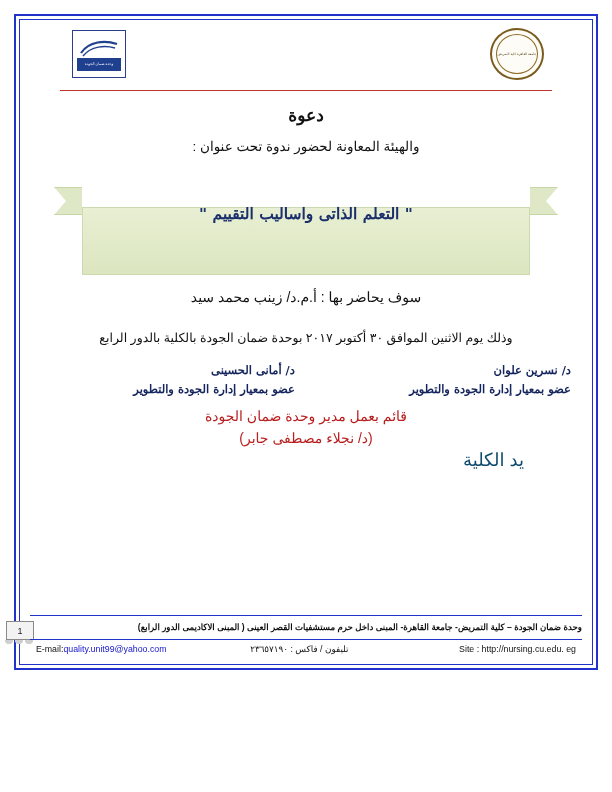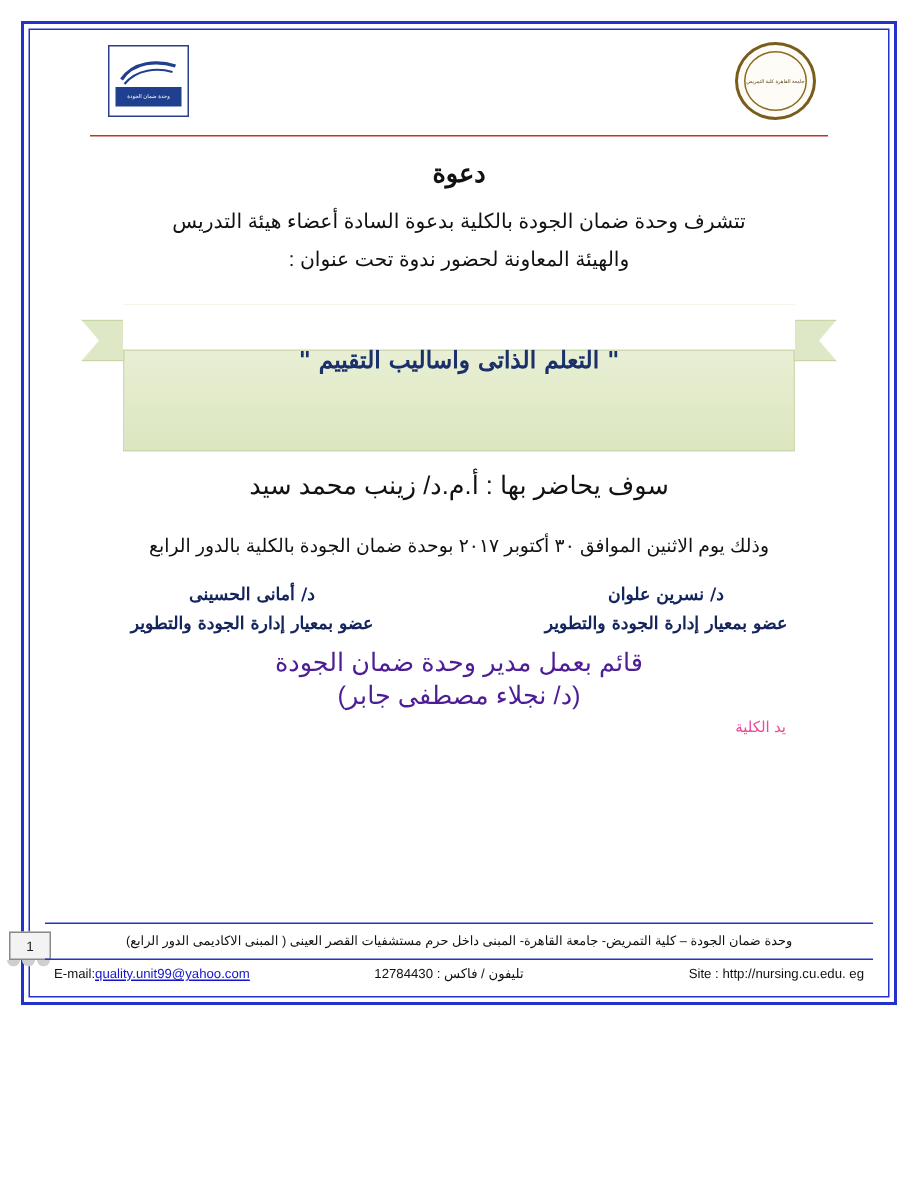"تتشرف وحدة ضمان الجودة بالكلية" div { html: <div>تتشرف وحدة ضمان الجودة بالكلية بدعوة السادة أعضاء هيئة التدريس</div> -> none }
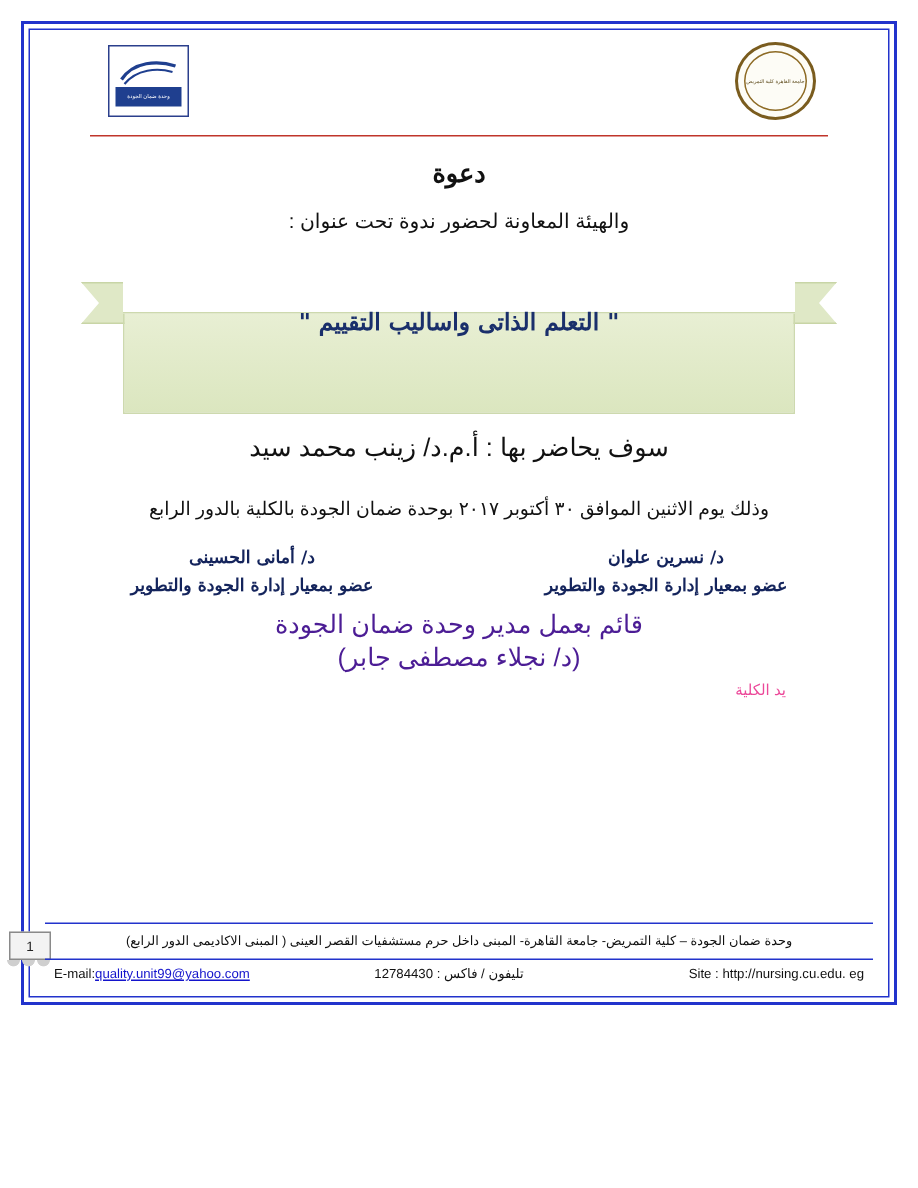"سوف يحاضر بها : أ.م.د/" .speaker-block { font-size: 17px -> 14px }
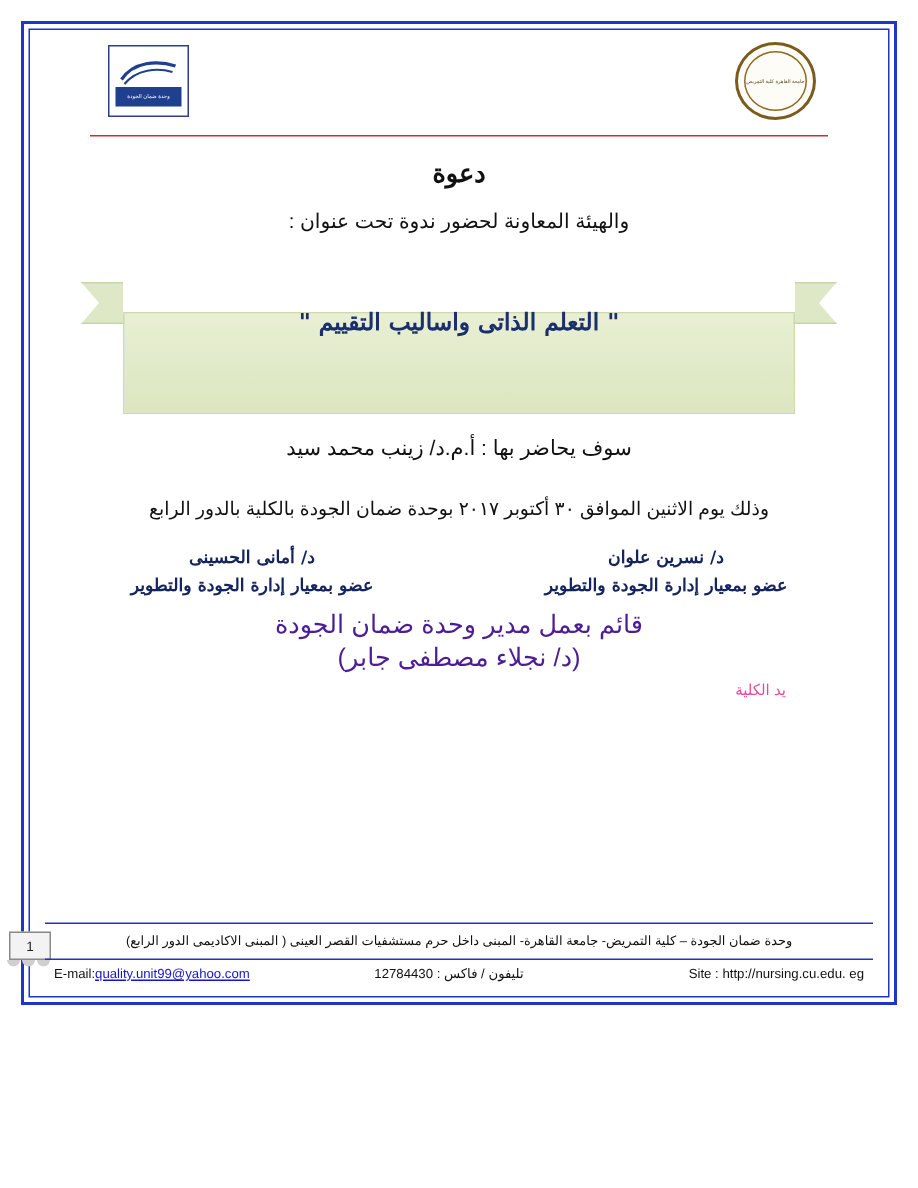"د/ أمانى الحسينى" .sig-col { text-align: none -> right }
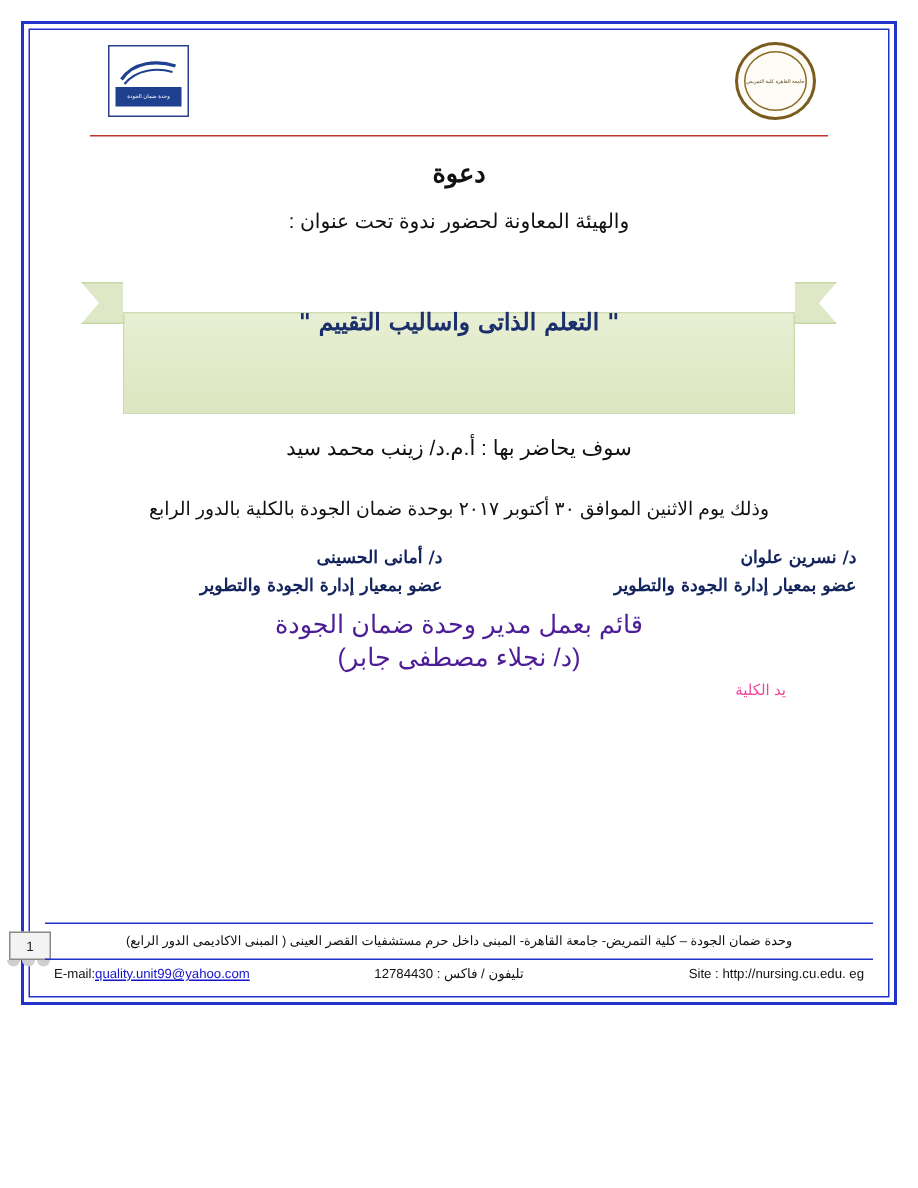"قائم بعمل مدير وحدة ضمان" .center-block { color: #4c1d95 -> #b91c1c; font-size: 17px -> 14px }
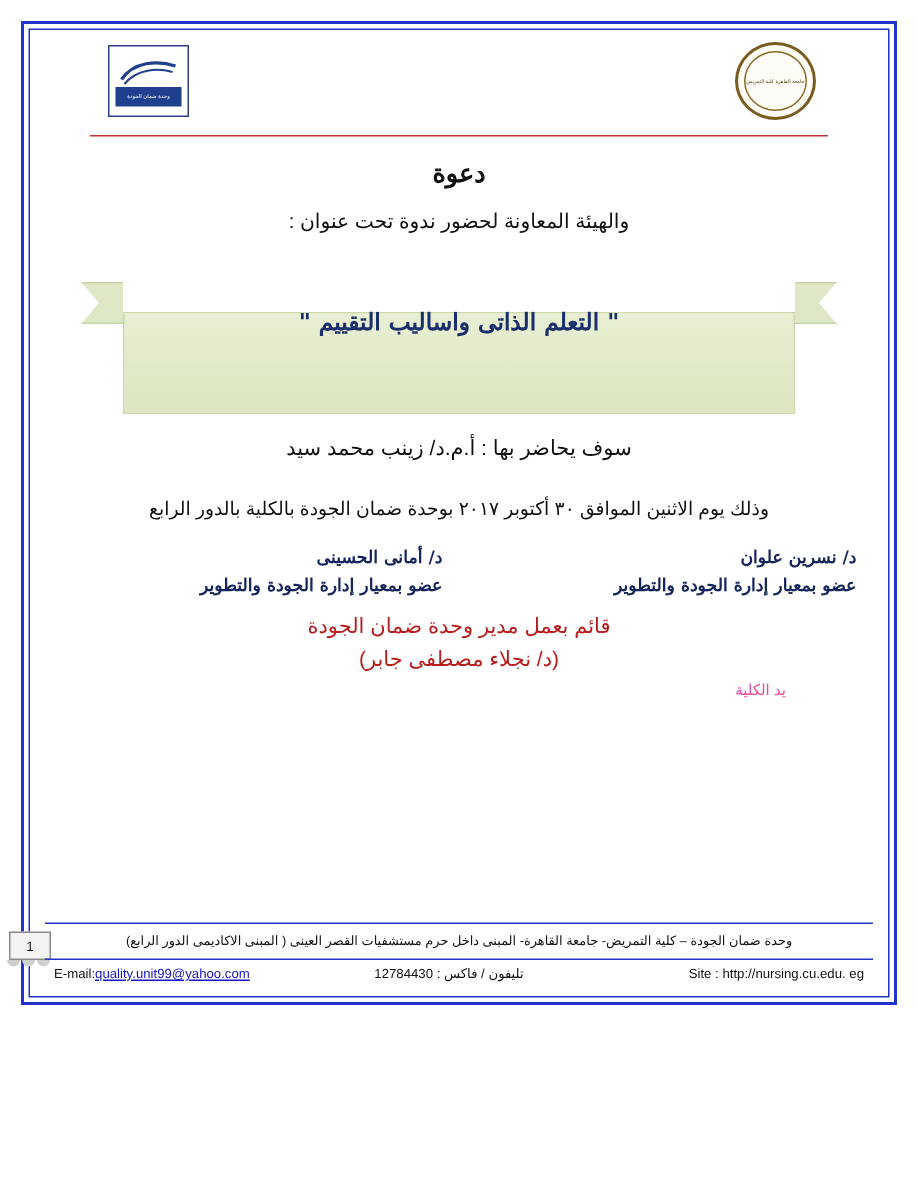"يد الكلية" .right-label { color: #ec4899 -> #0c4a6e; font-size: 10px -> 18px }
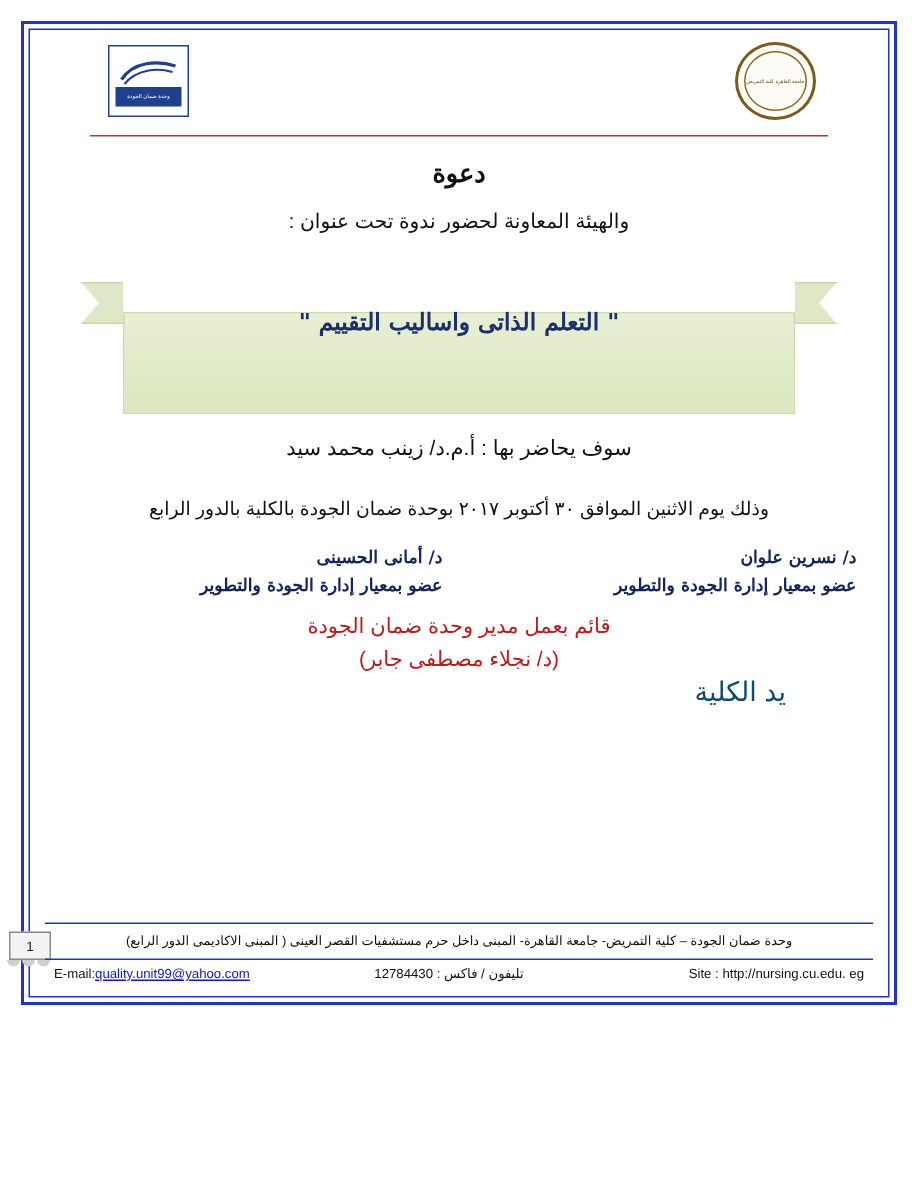"وحدة ضمان الجودة – كلية" .footer-affil { font-weight: none -> bold; text-align: center -> right }
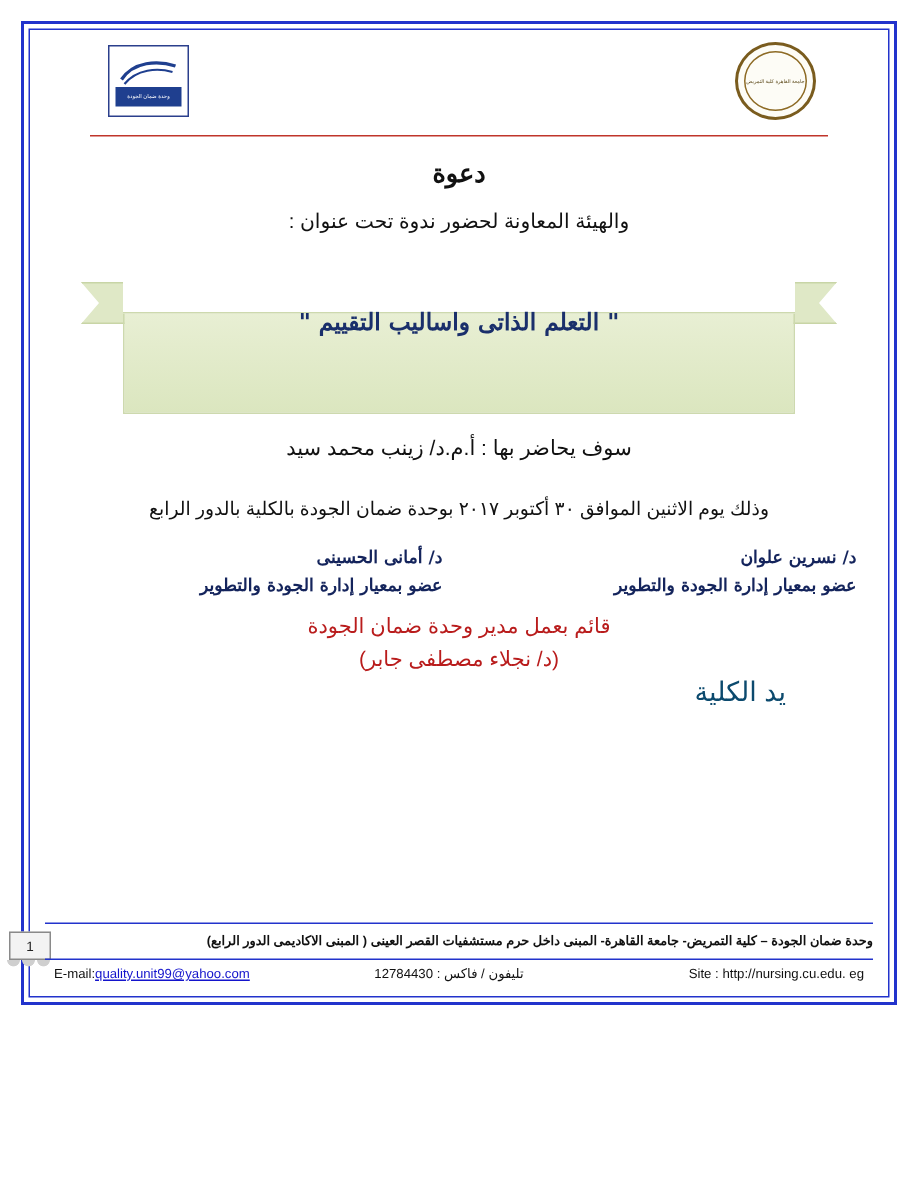"quality.unit99@yahoo.com" .footer-contact .email-val { text-decoration: underline -> none }
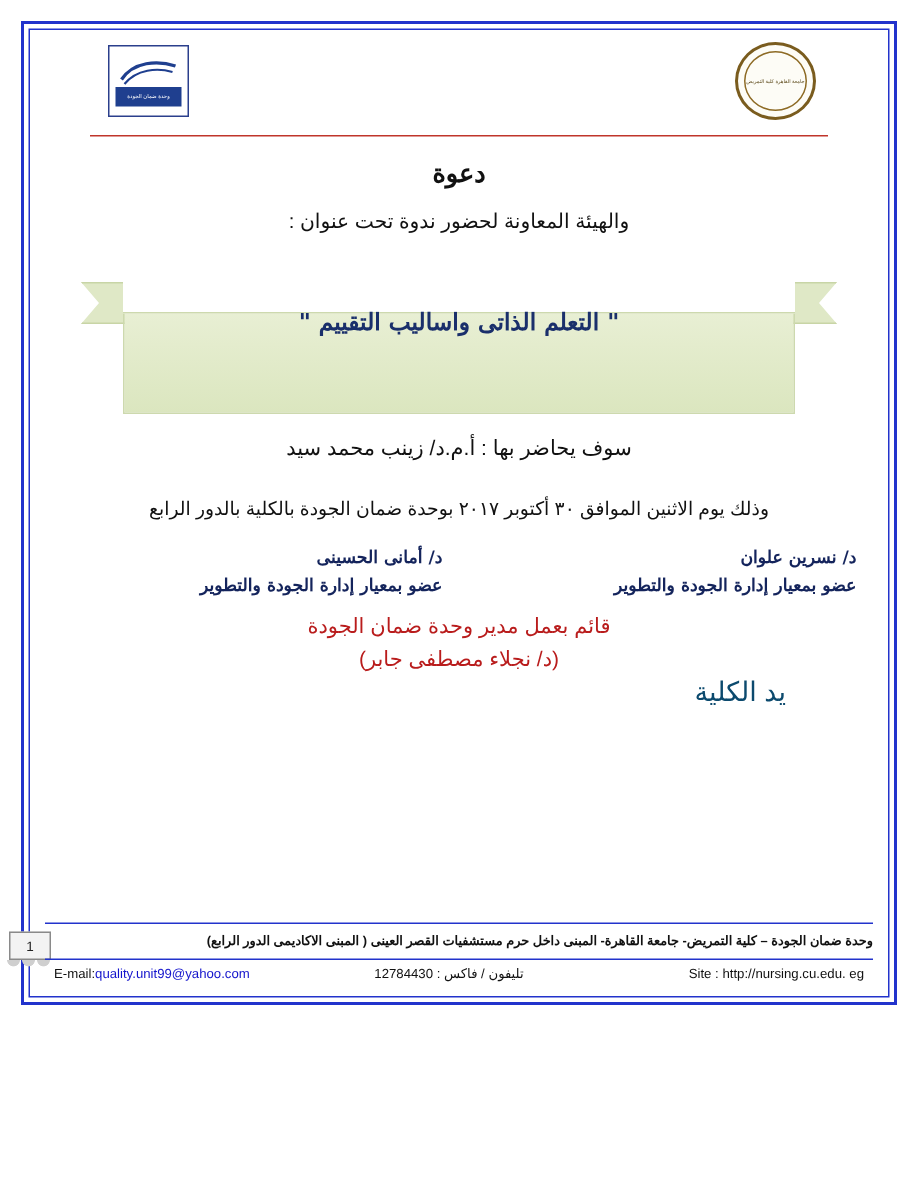"تليفون / فاكس : 12784430" div.phone { text: 12784430 -> ٢٣٦٥٧١٩٠ }
